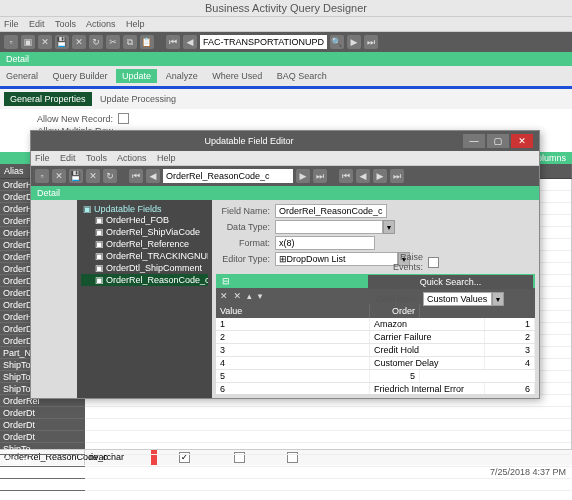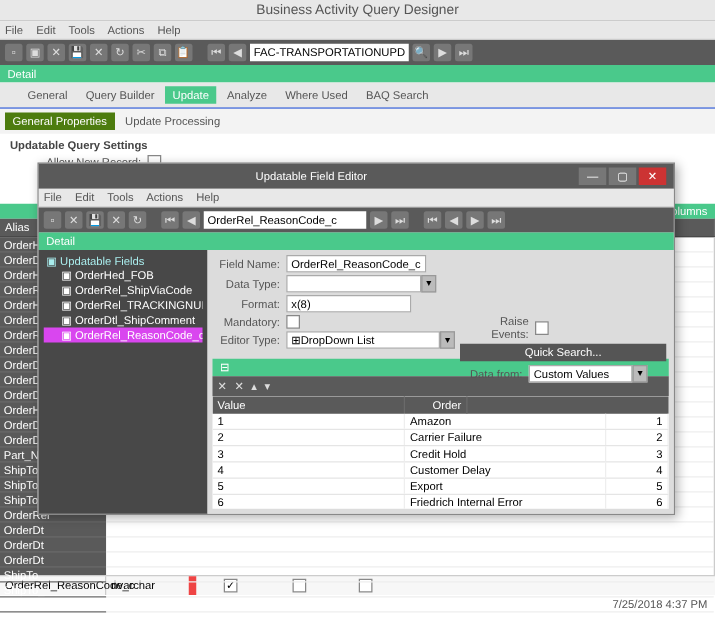"General Query Builder Update Analyze" .tabs { border-bottom: 1px solid #1d4ed8 -> 3px solid #1d4ed8; padding: 3px 16px -> 3px 0 }
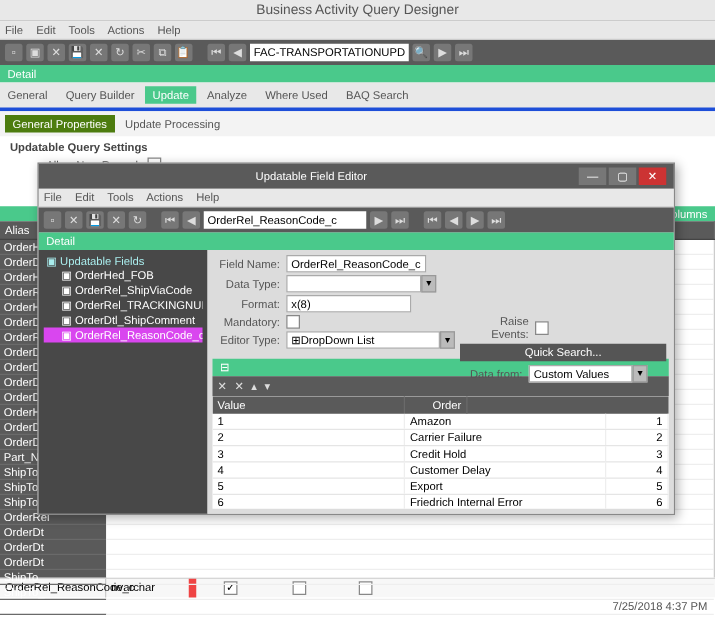"General Properties" .subtabs .tab.active { background: #4d7c0f -> #14532d }
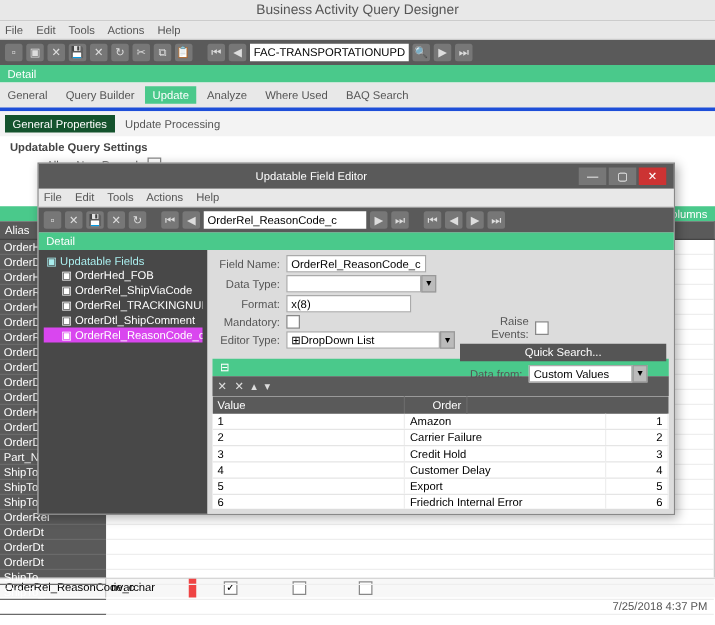"Updatable Query Settings" div.form-label { html: <div>Updatable Query Settings</div> -> none }
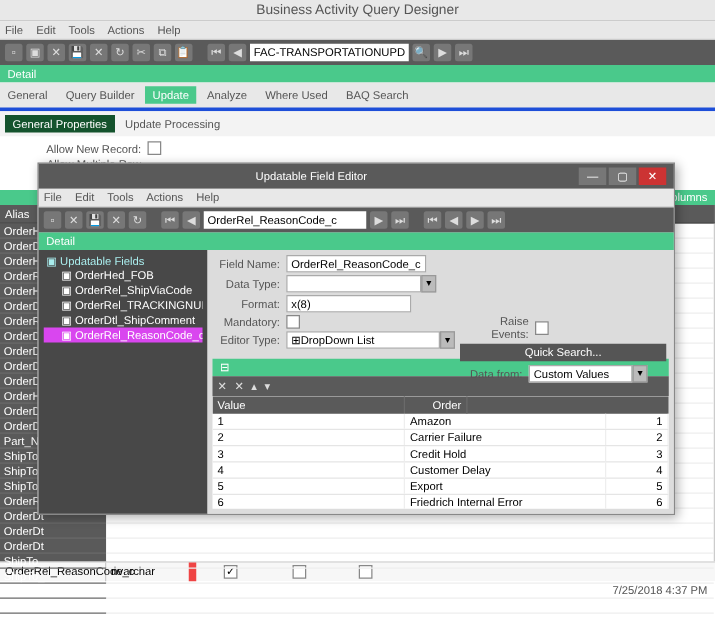"▣ Updatable Fields" .tree { margin-left: none -> 46px }
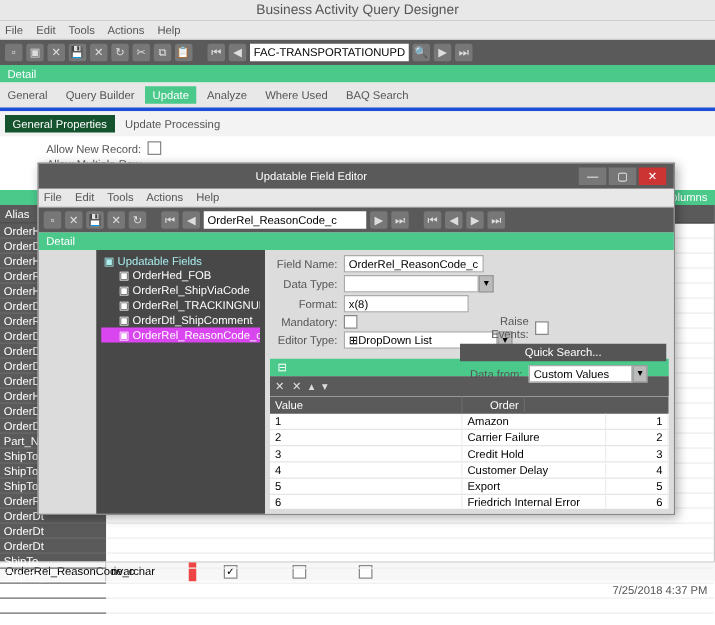"▣ OrderRel_Reference" div.tree-node { html: none -> <div>▣ OrderRel_Reference</div> }
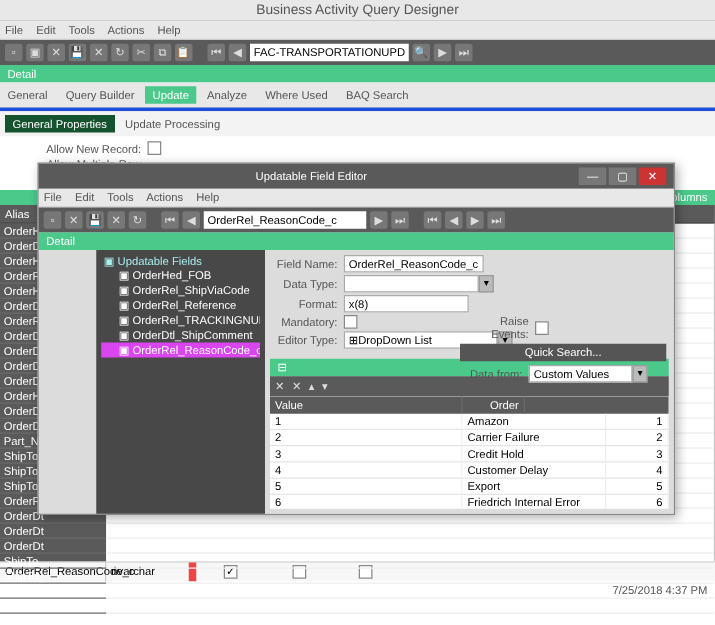"Mandatory:" div.row { html: <div> <label>Mandatory:</label> <span></span> </div> -> none }
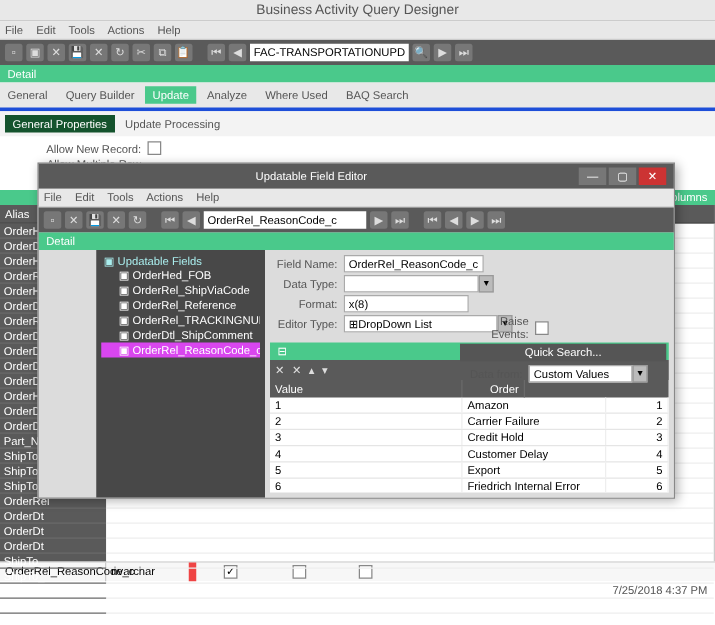"▣ OrderRel_ReasonCode_c" .tree-node.sel { background: #d946ef -> #14532d }
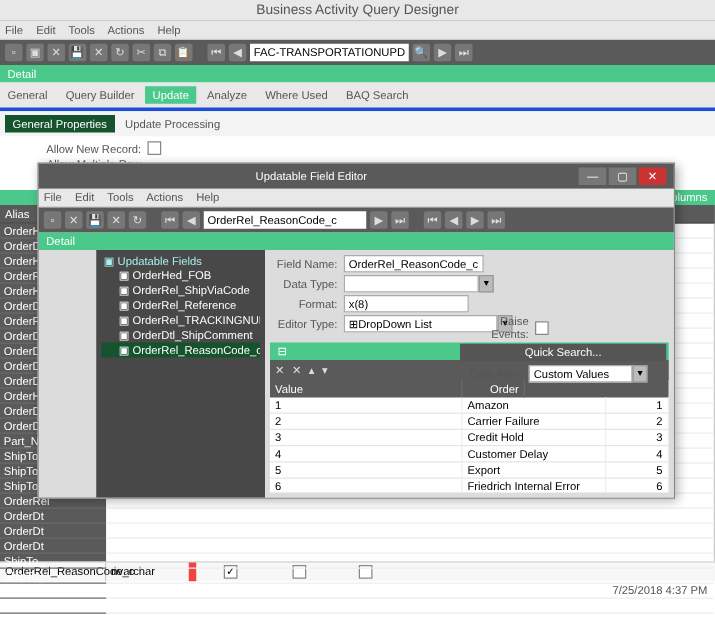"Custom Values" div.dd { width: 95px -> 81px }
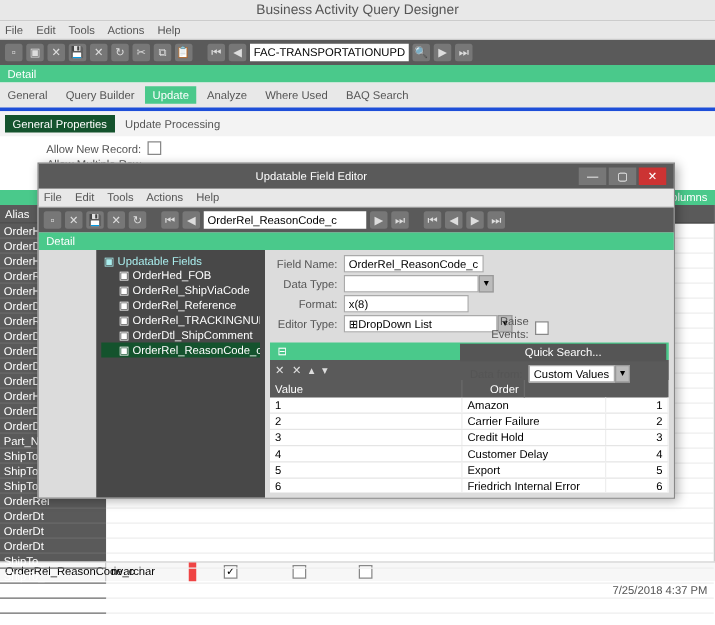"Export" div.c-disp { html: <div>Export</div> -> none }
